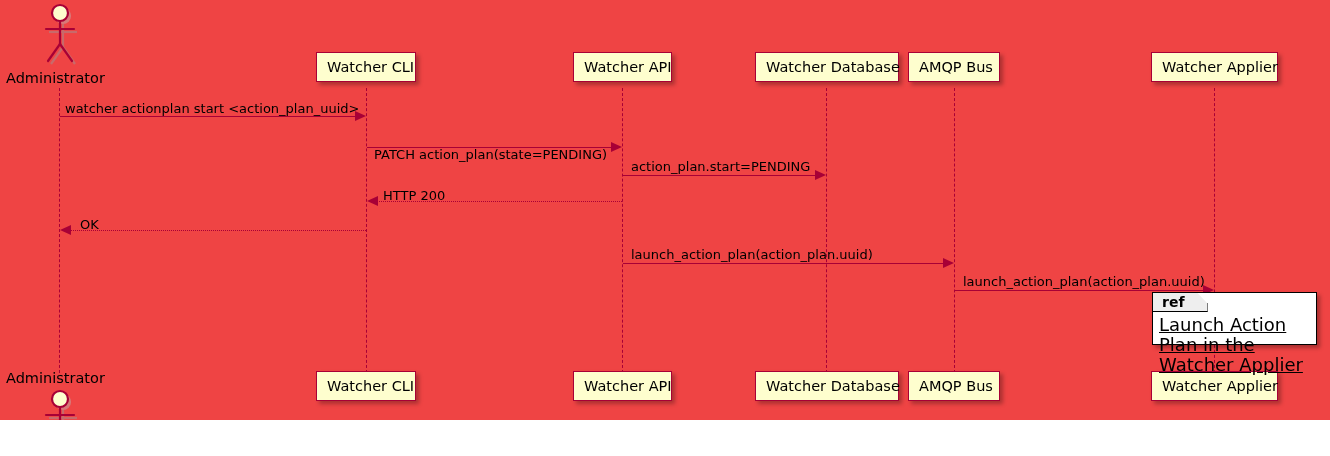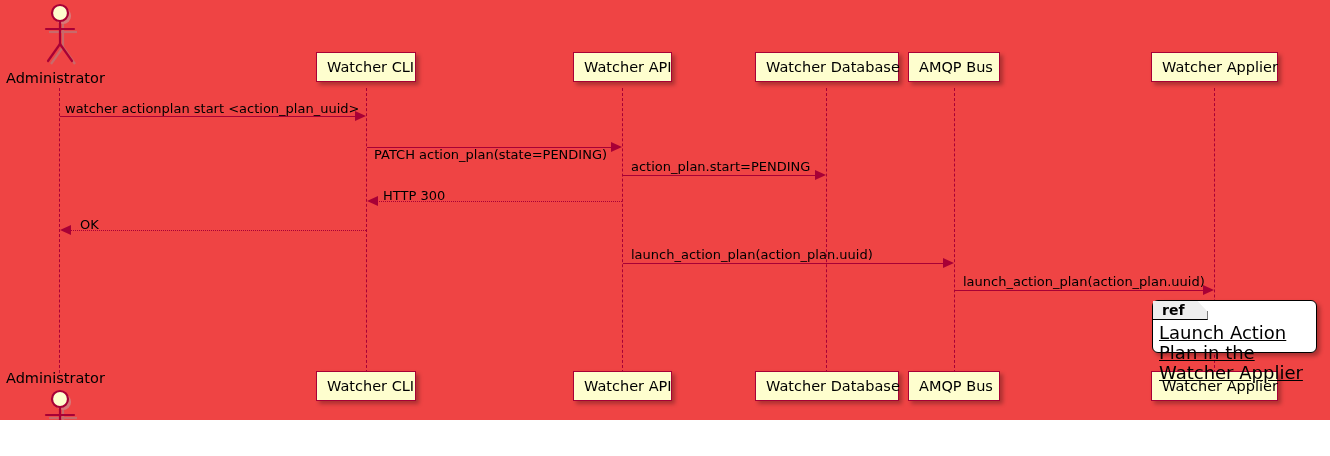"HTTP 300" div.msg-label { text: 300 -> 200 }
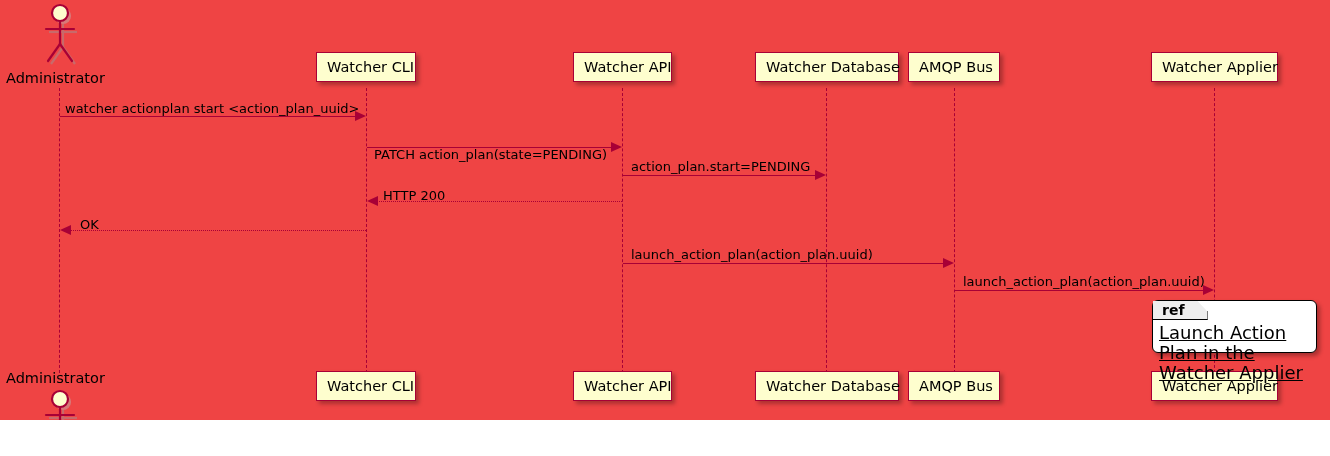"ref" div.ref-box { border-radius: 6px -> none; top: 300px -> 292px }
